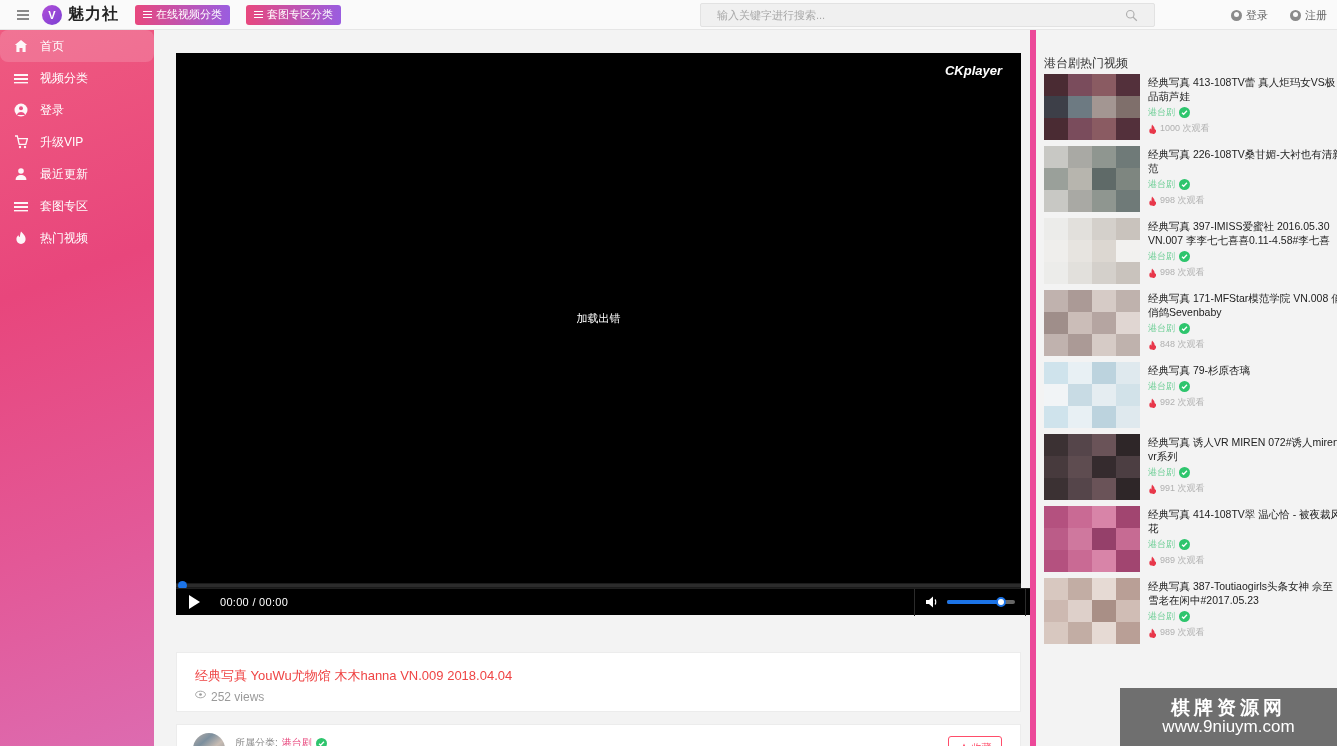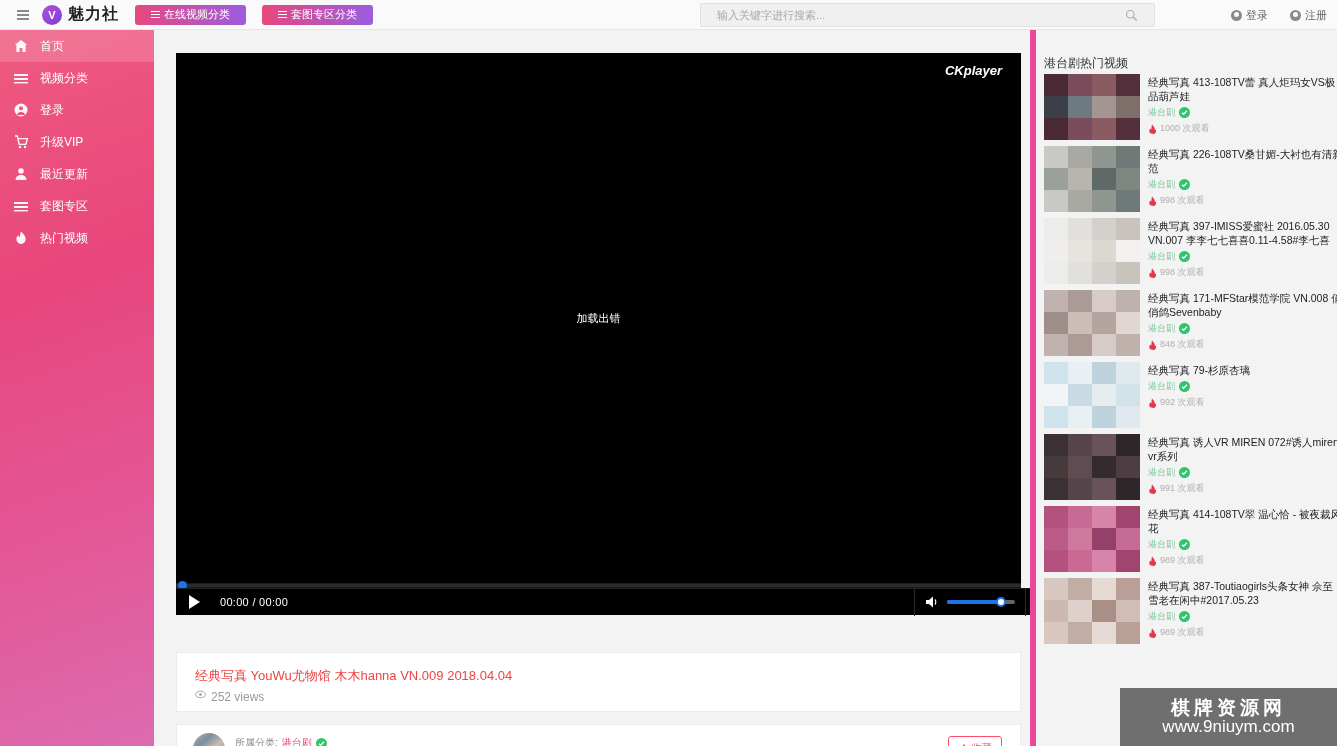"在线视频分类" .navbtn { padding: 0 16px -> 0 8px }
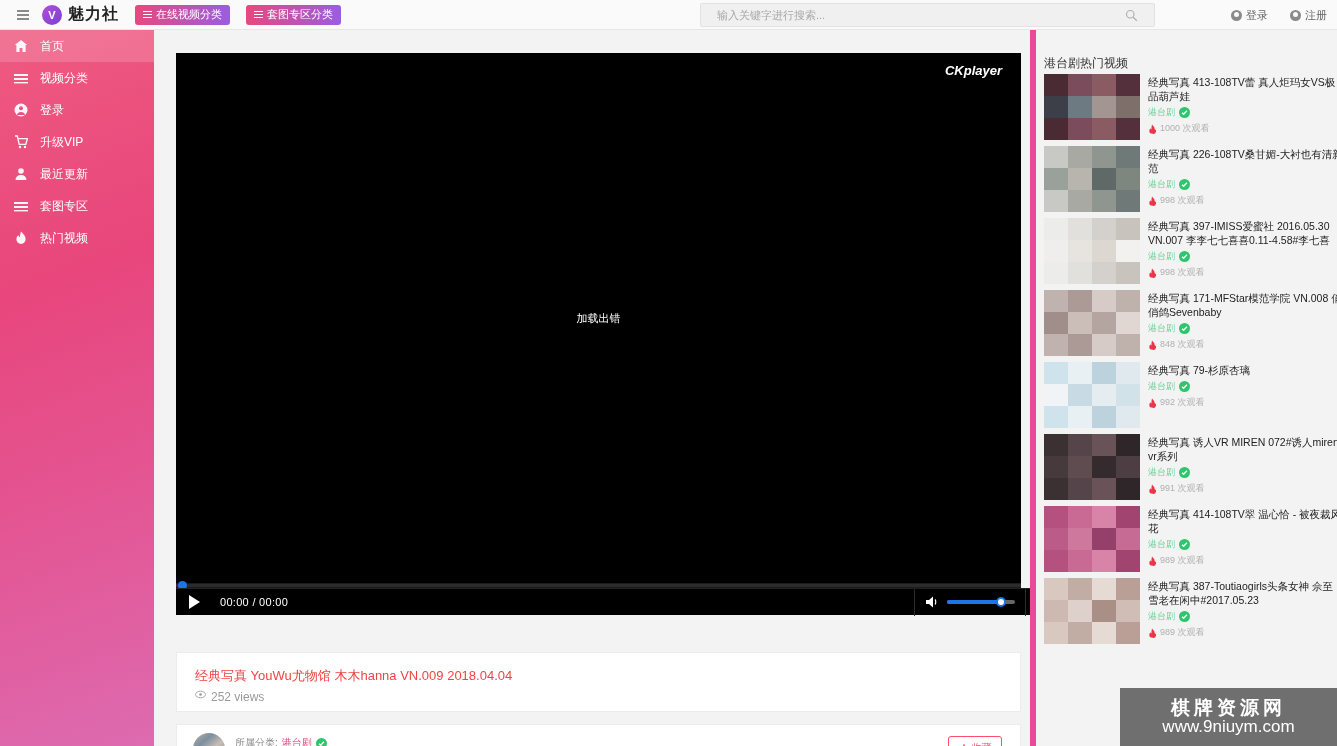"首页" .side-item { border-radius: none -> 8px }
